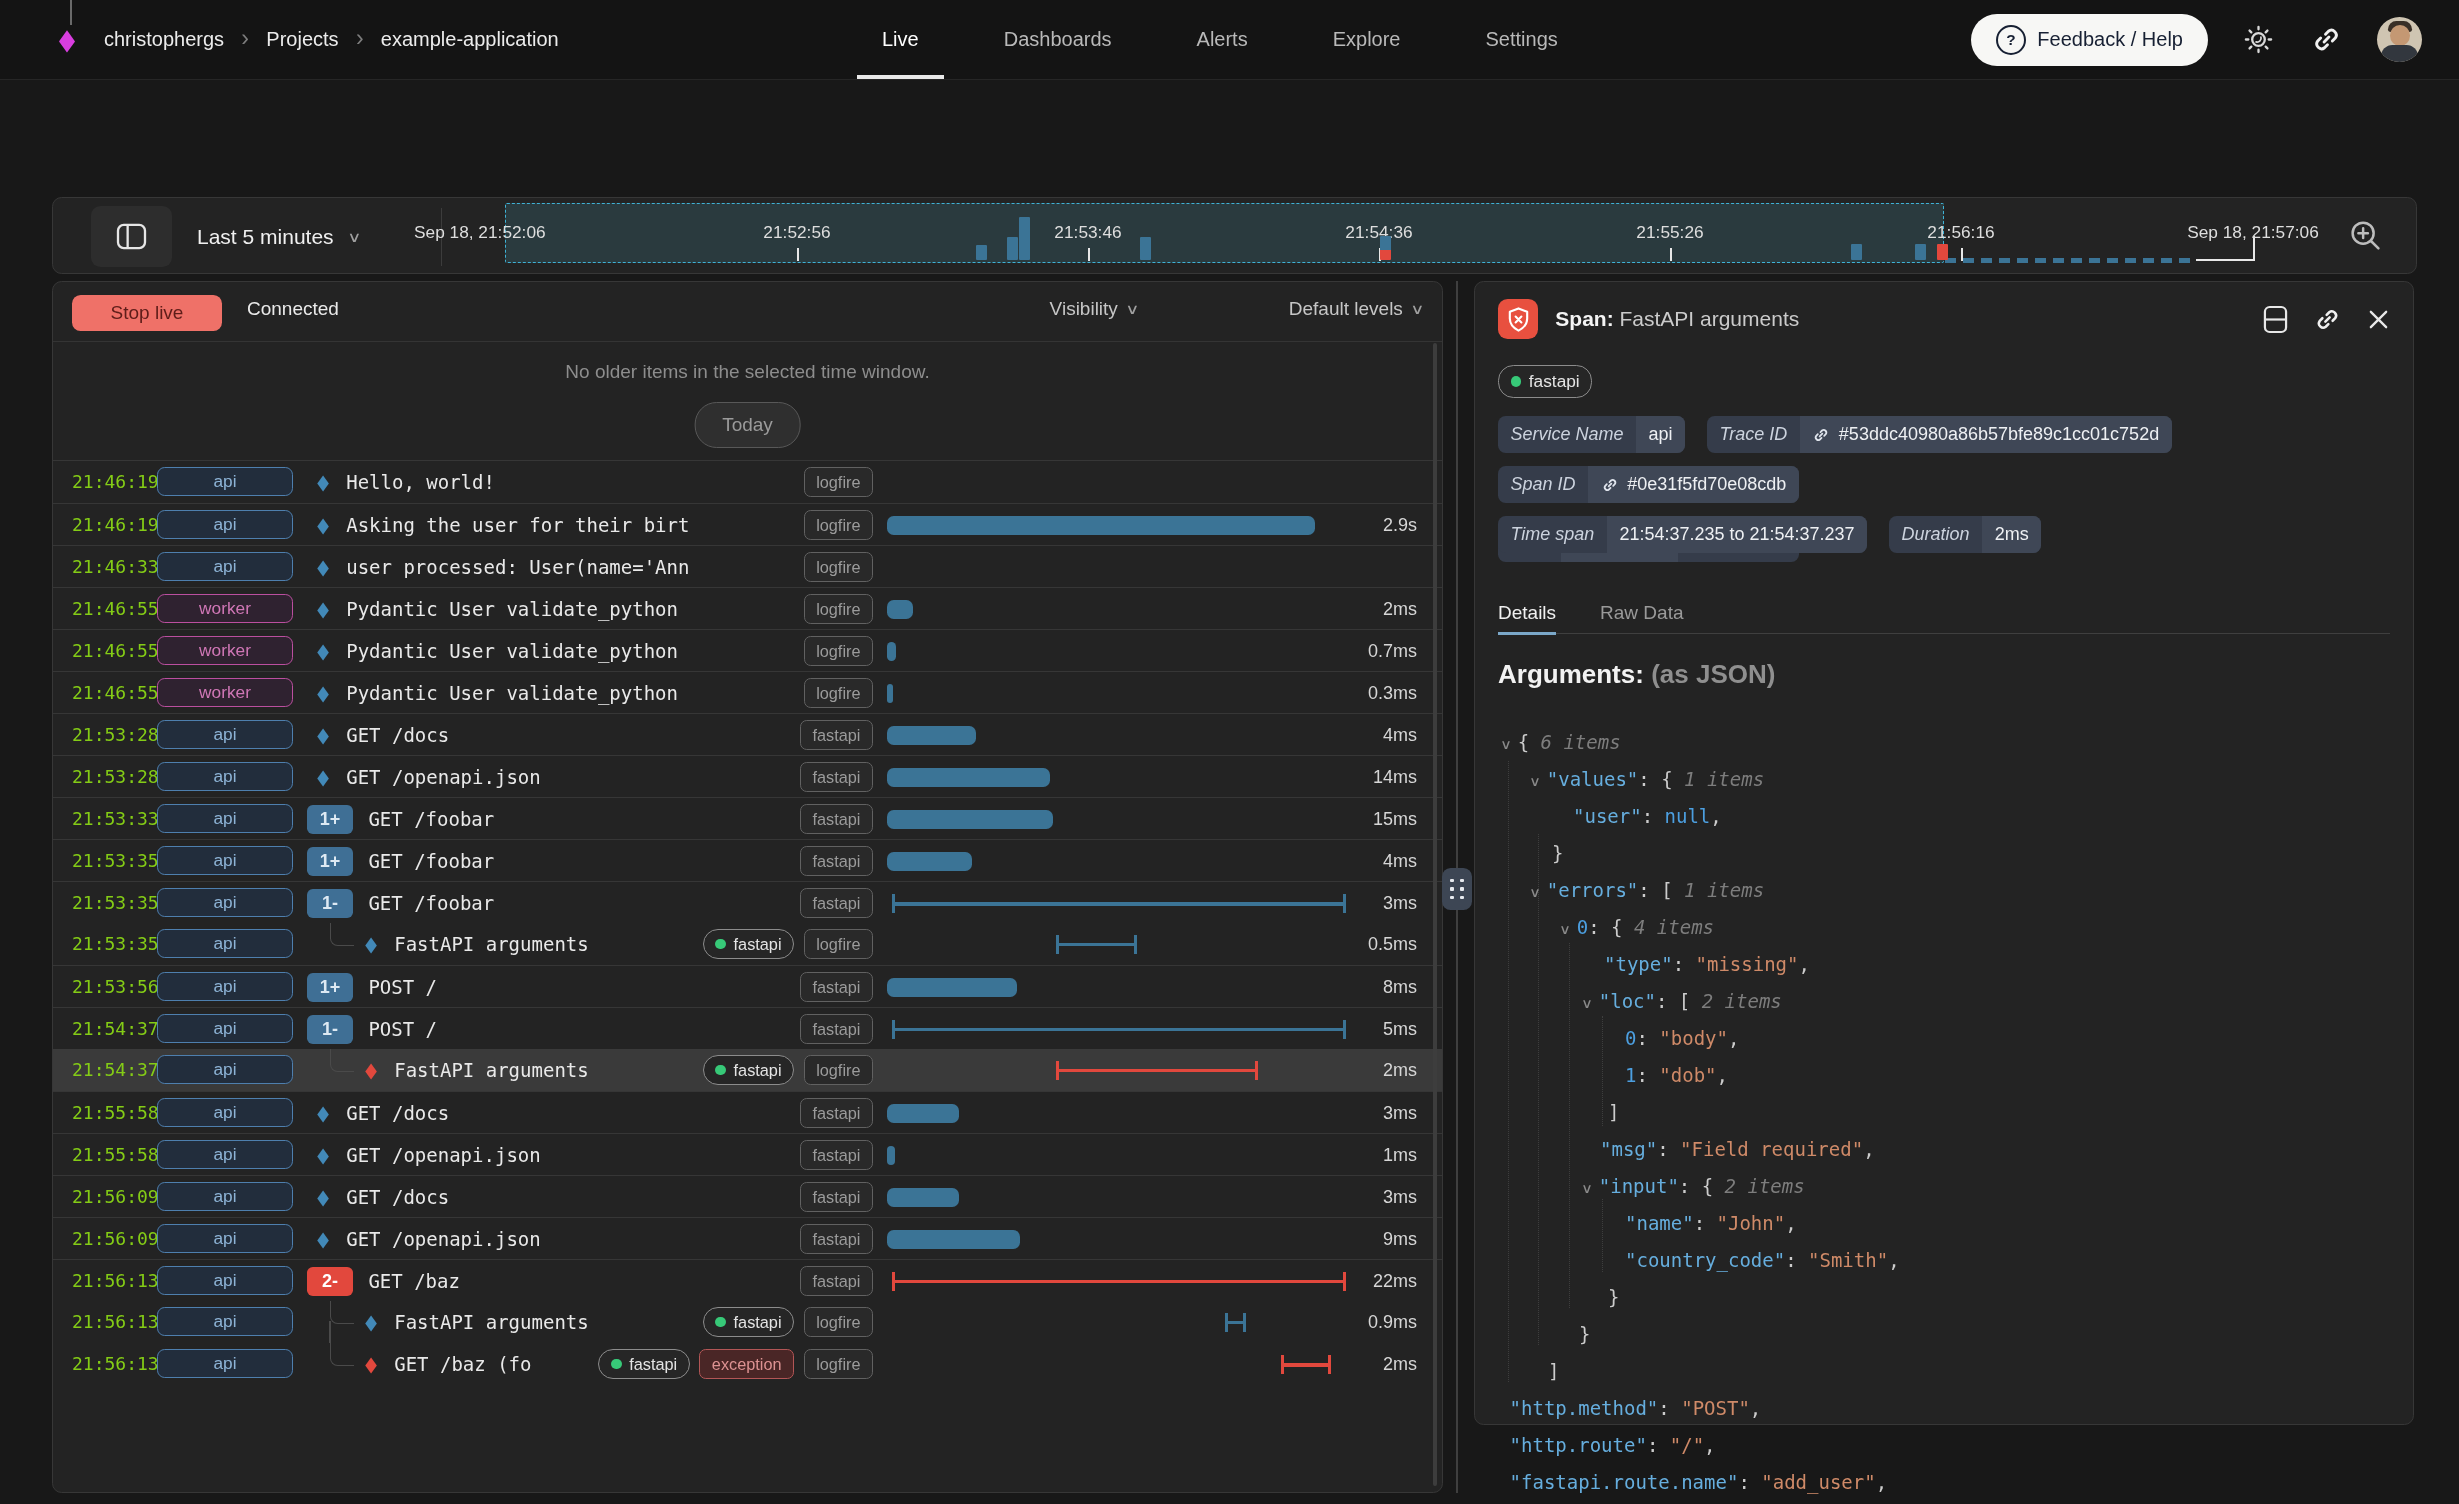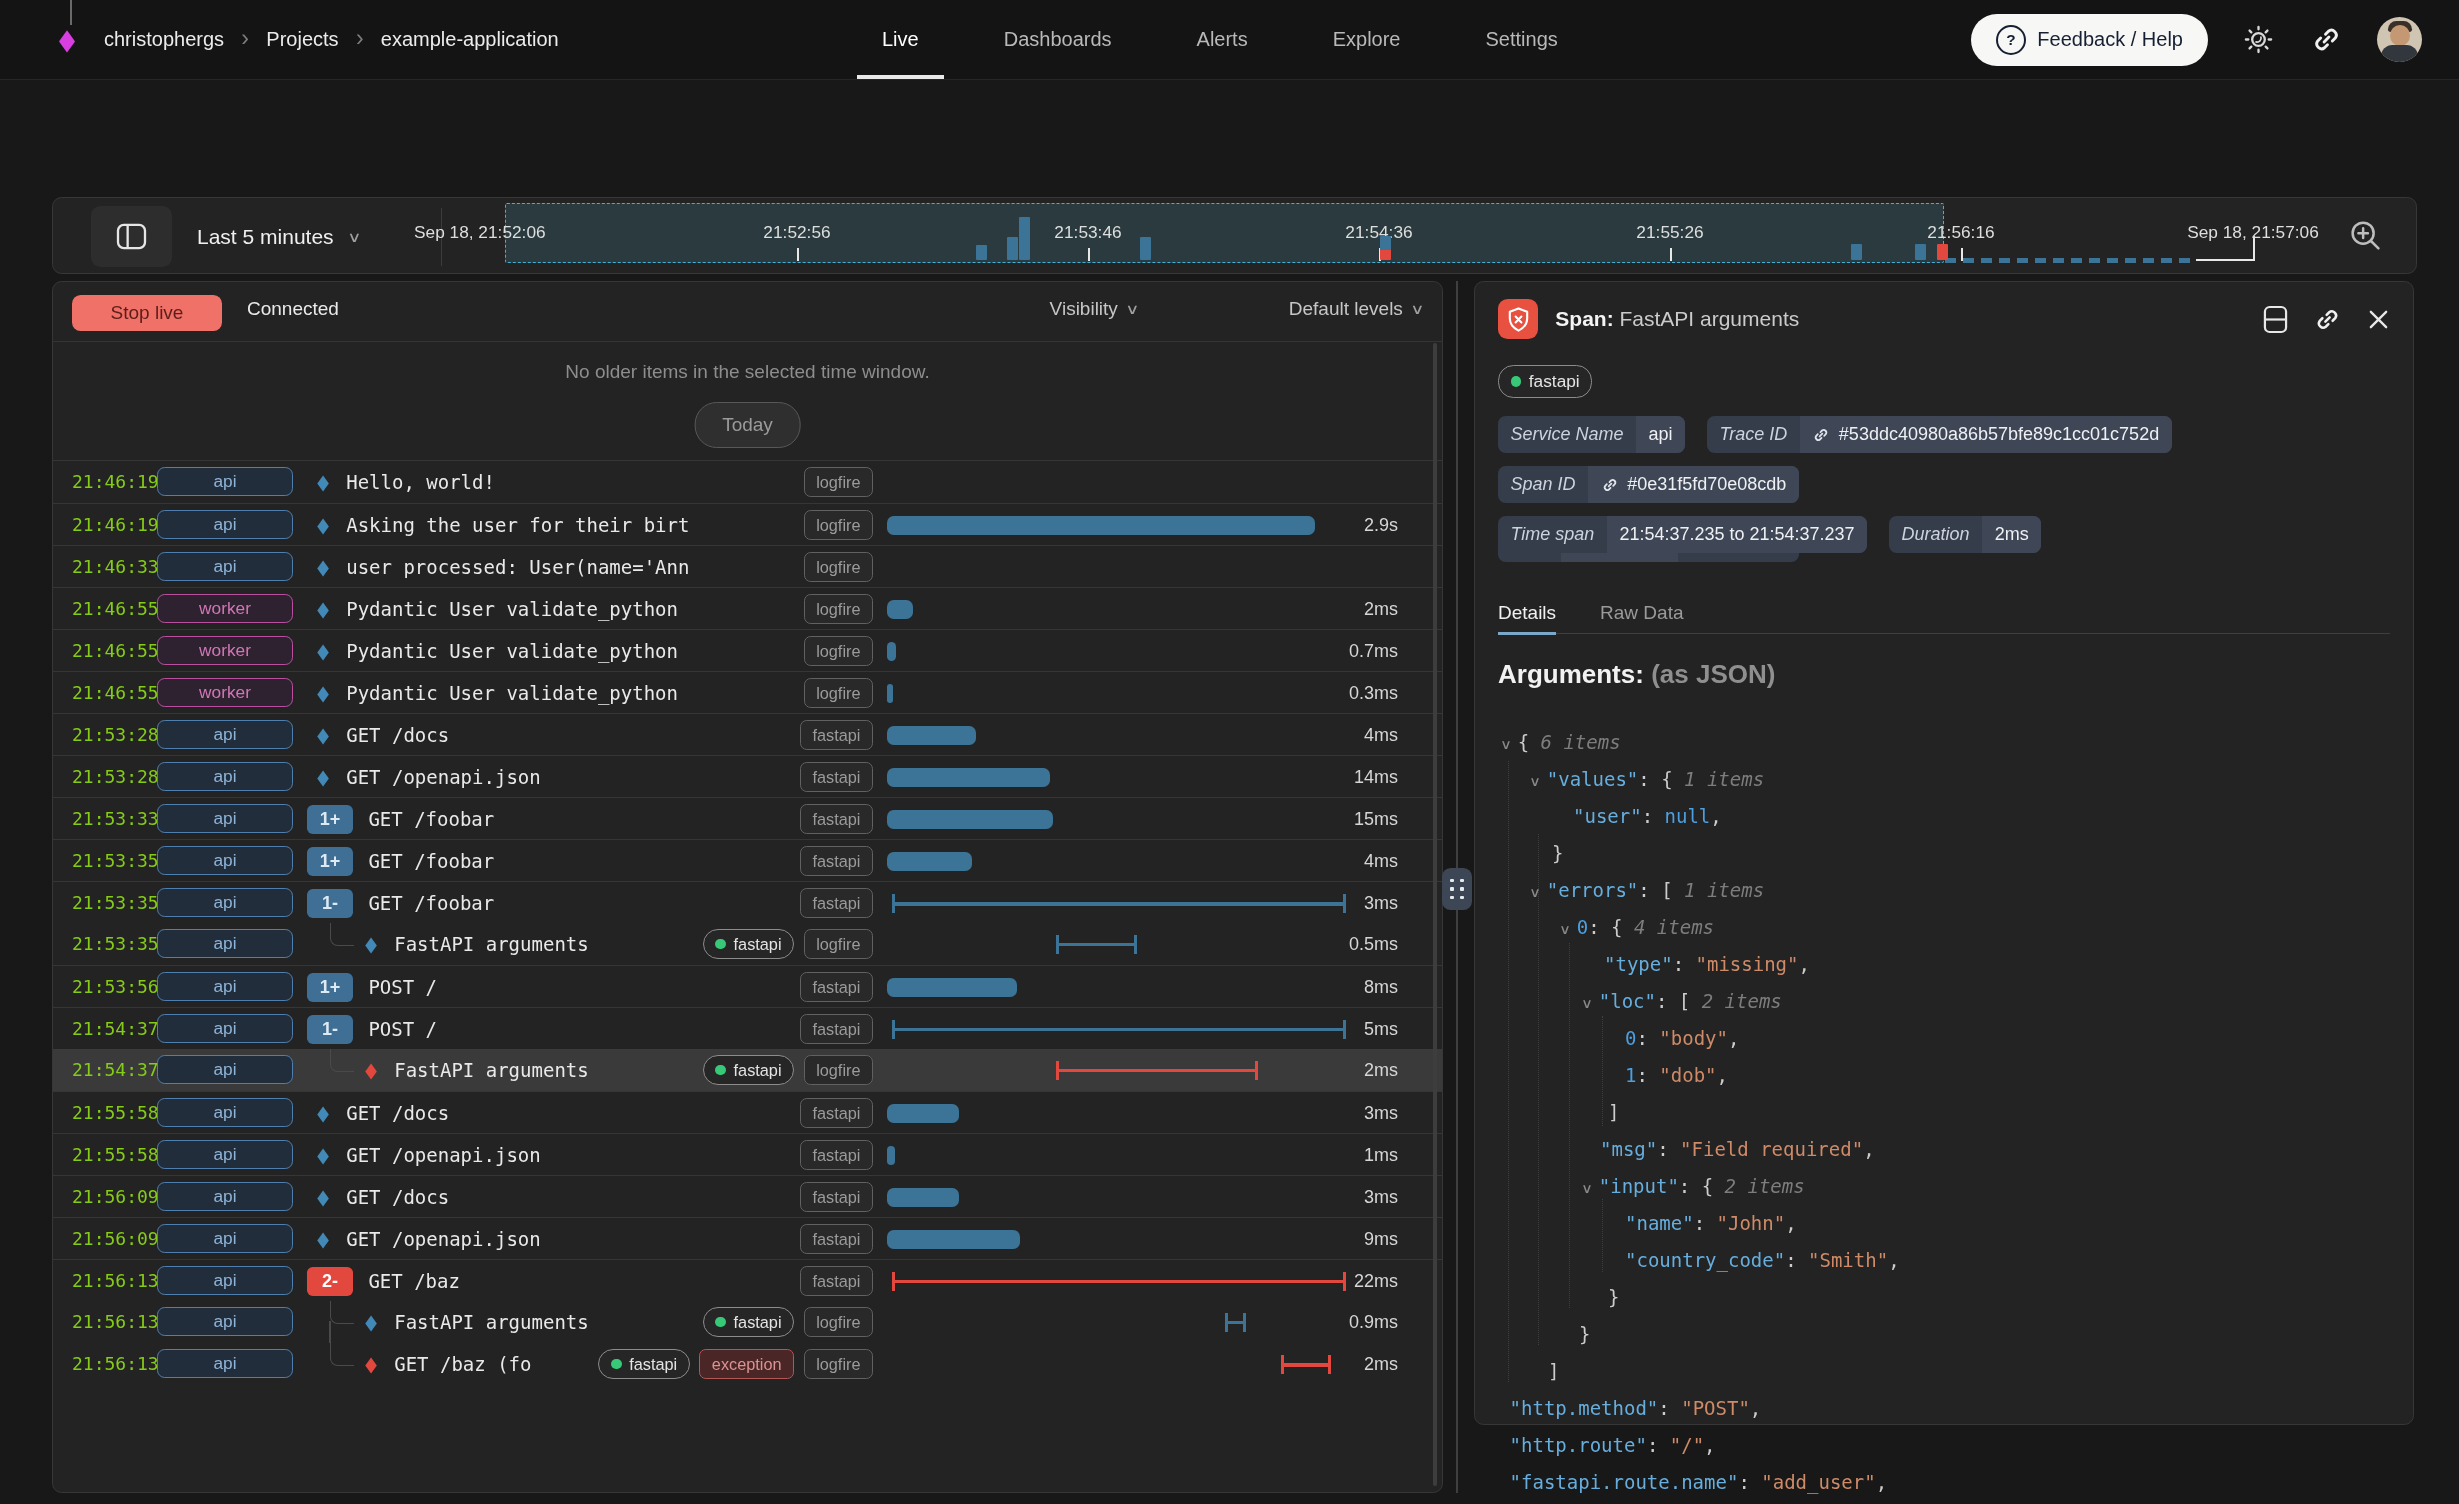"2.9s" .dur { right: 44px -> 25px }
